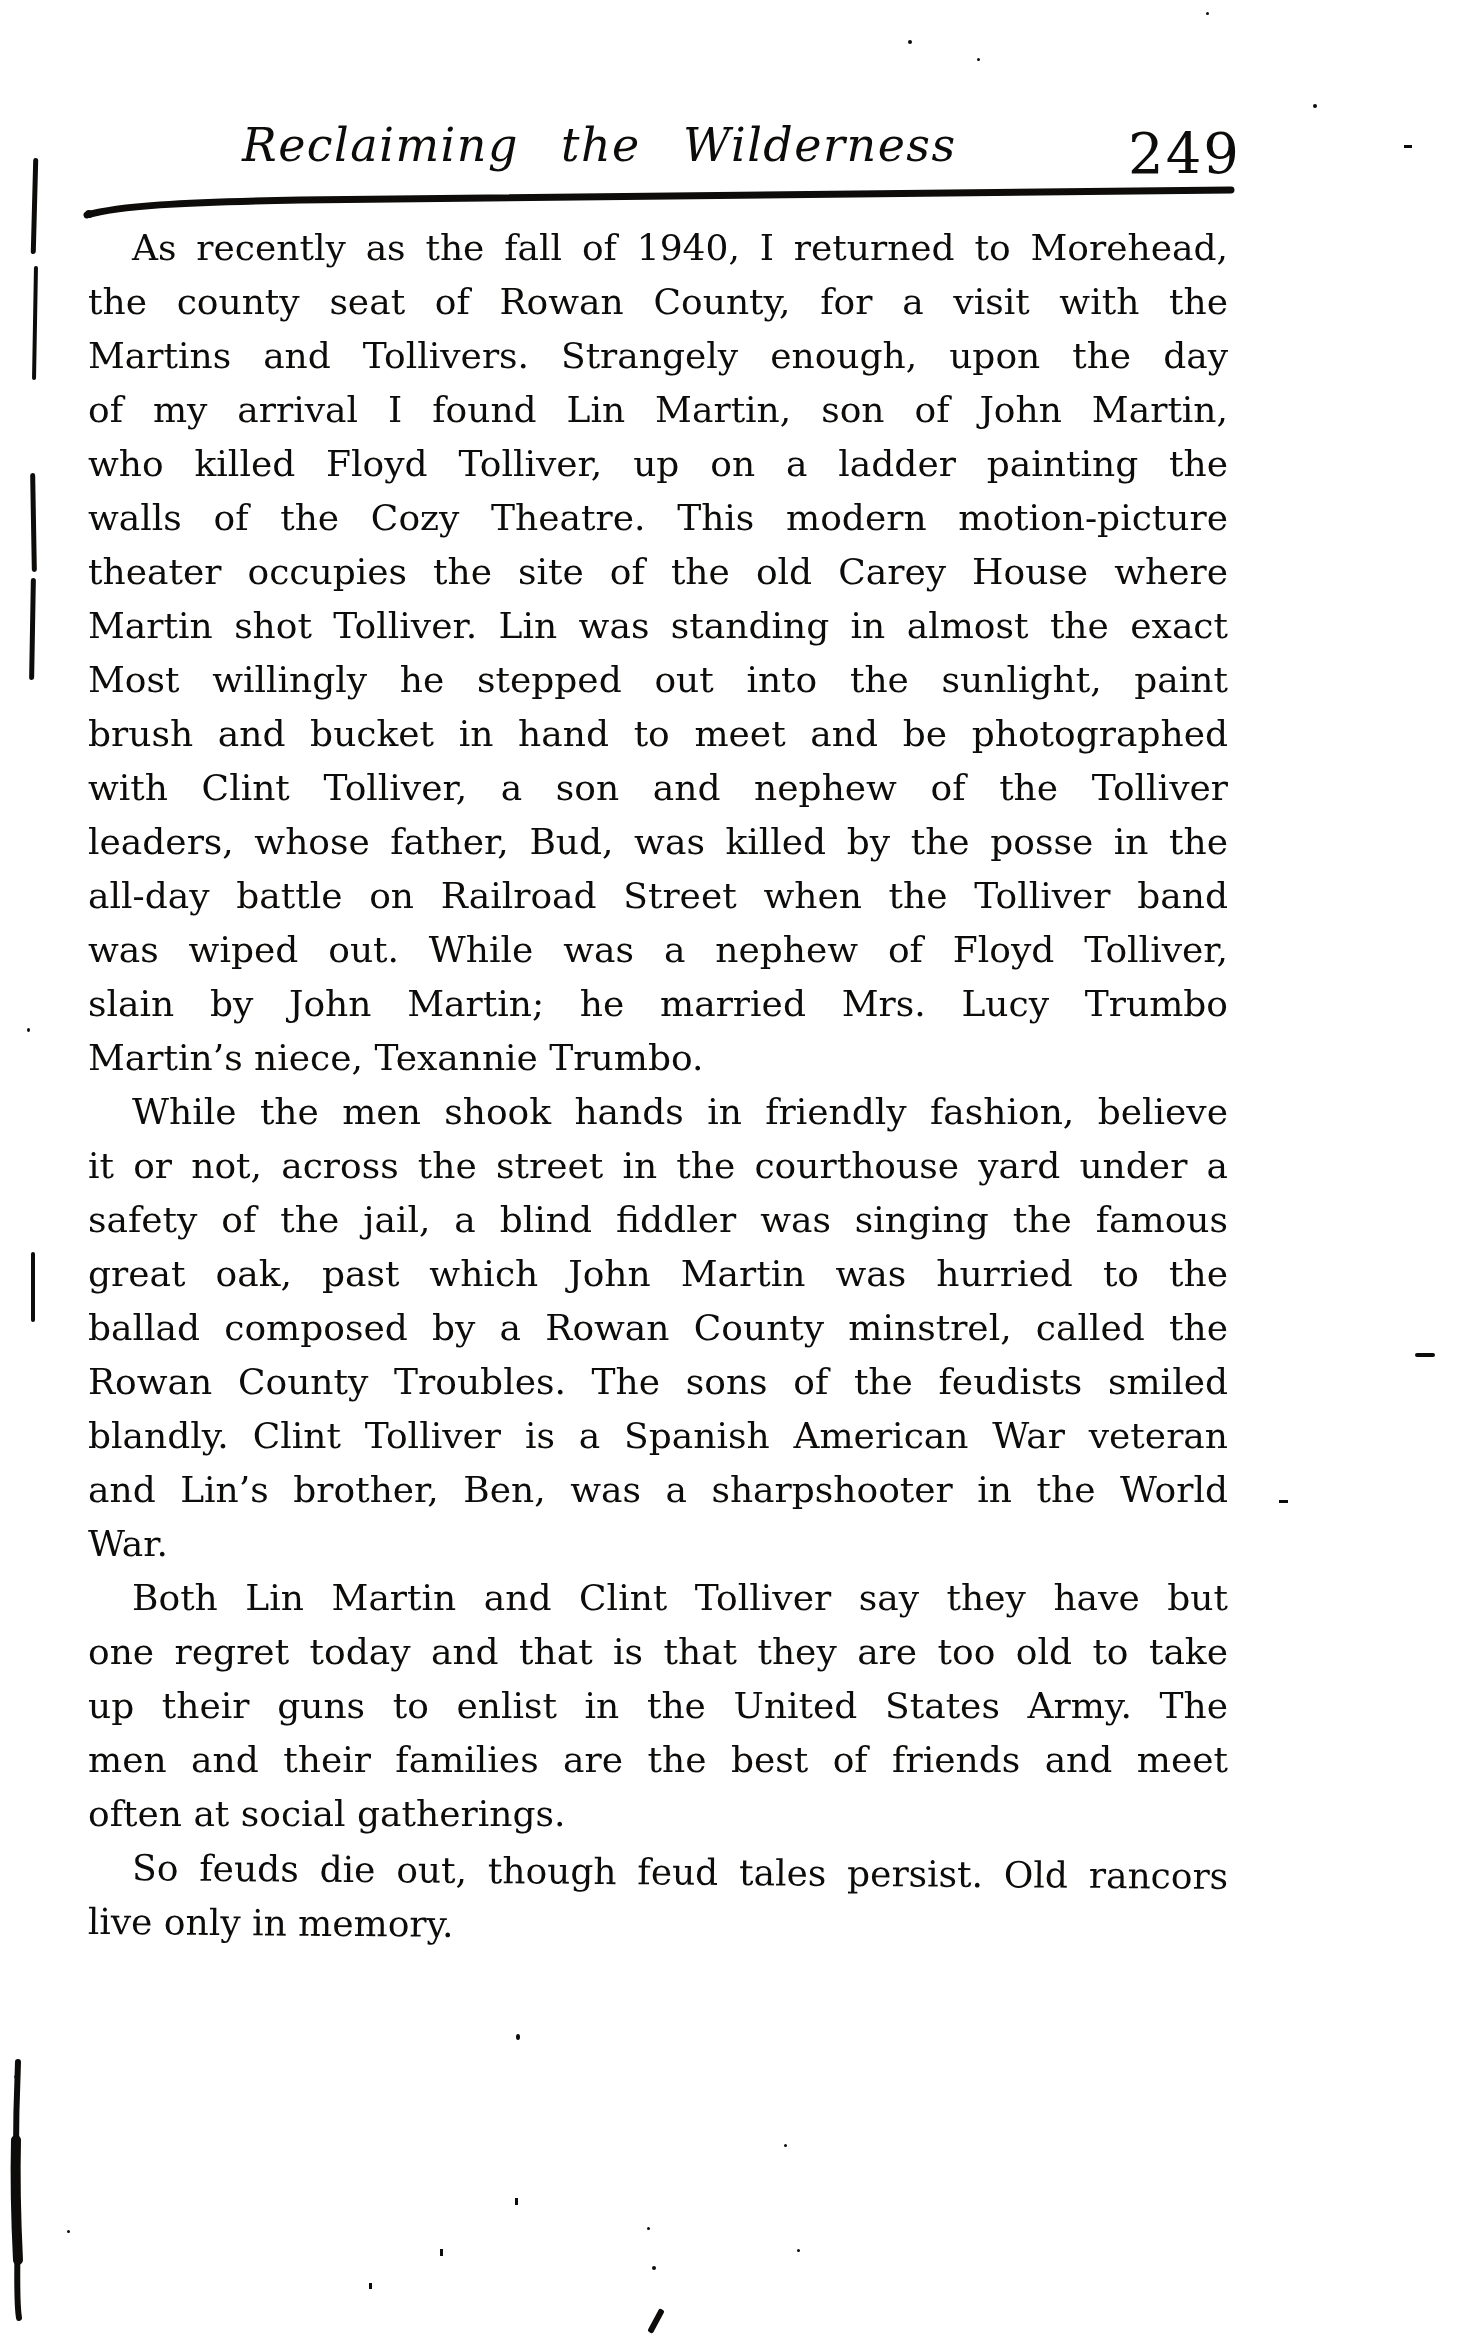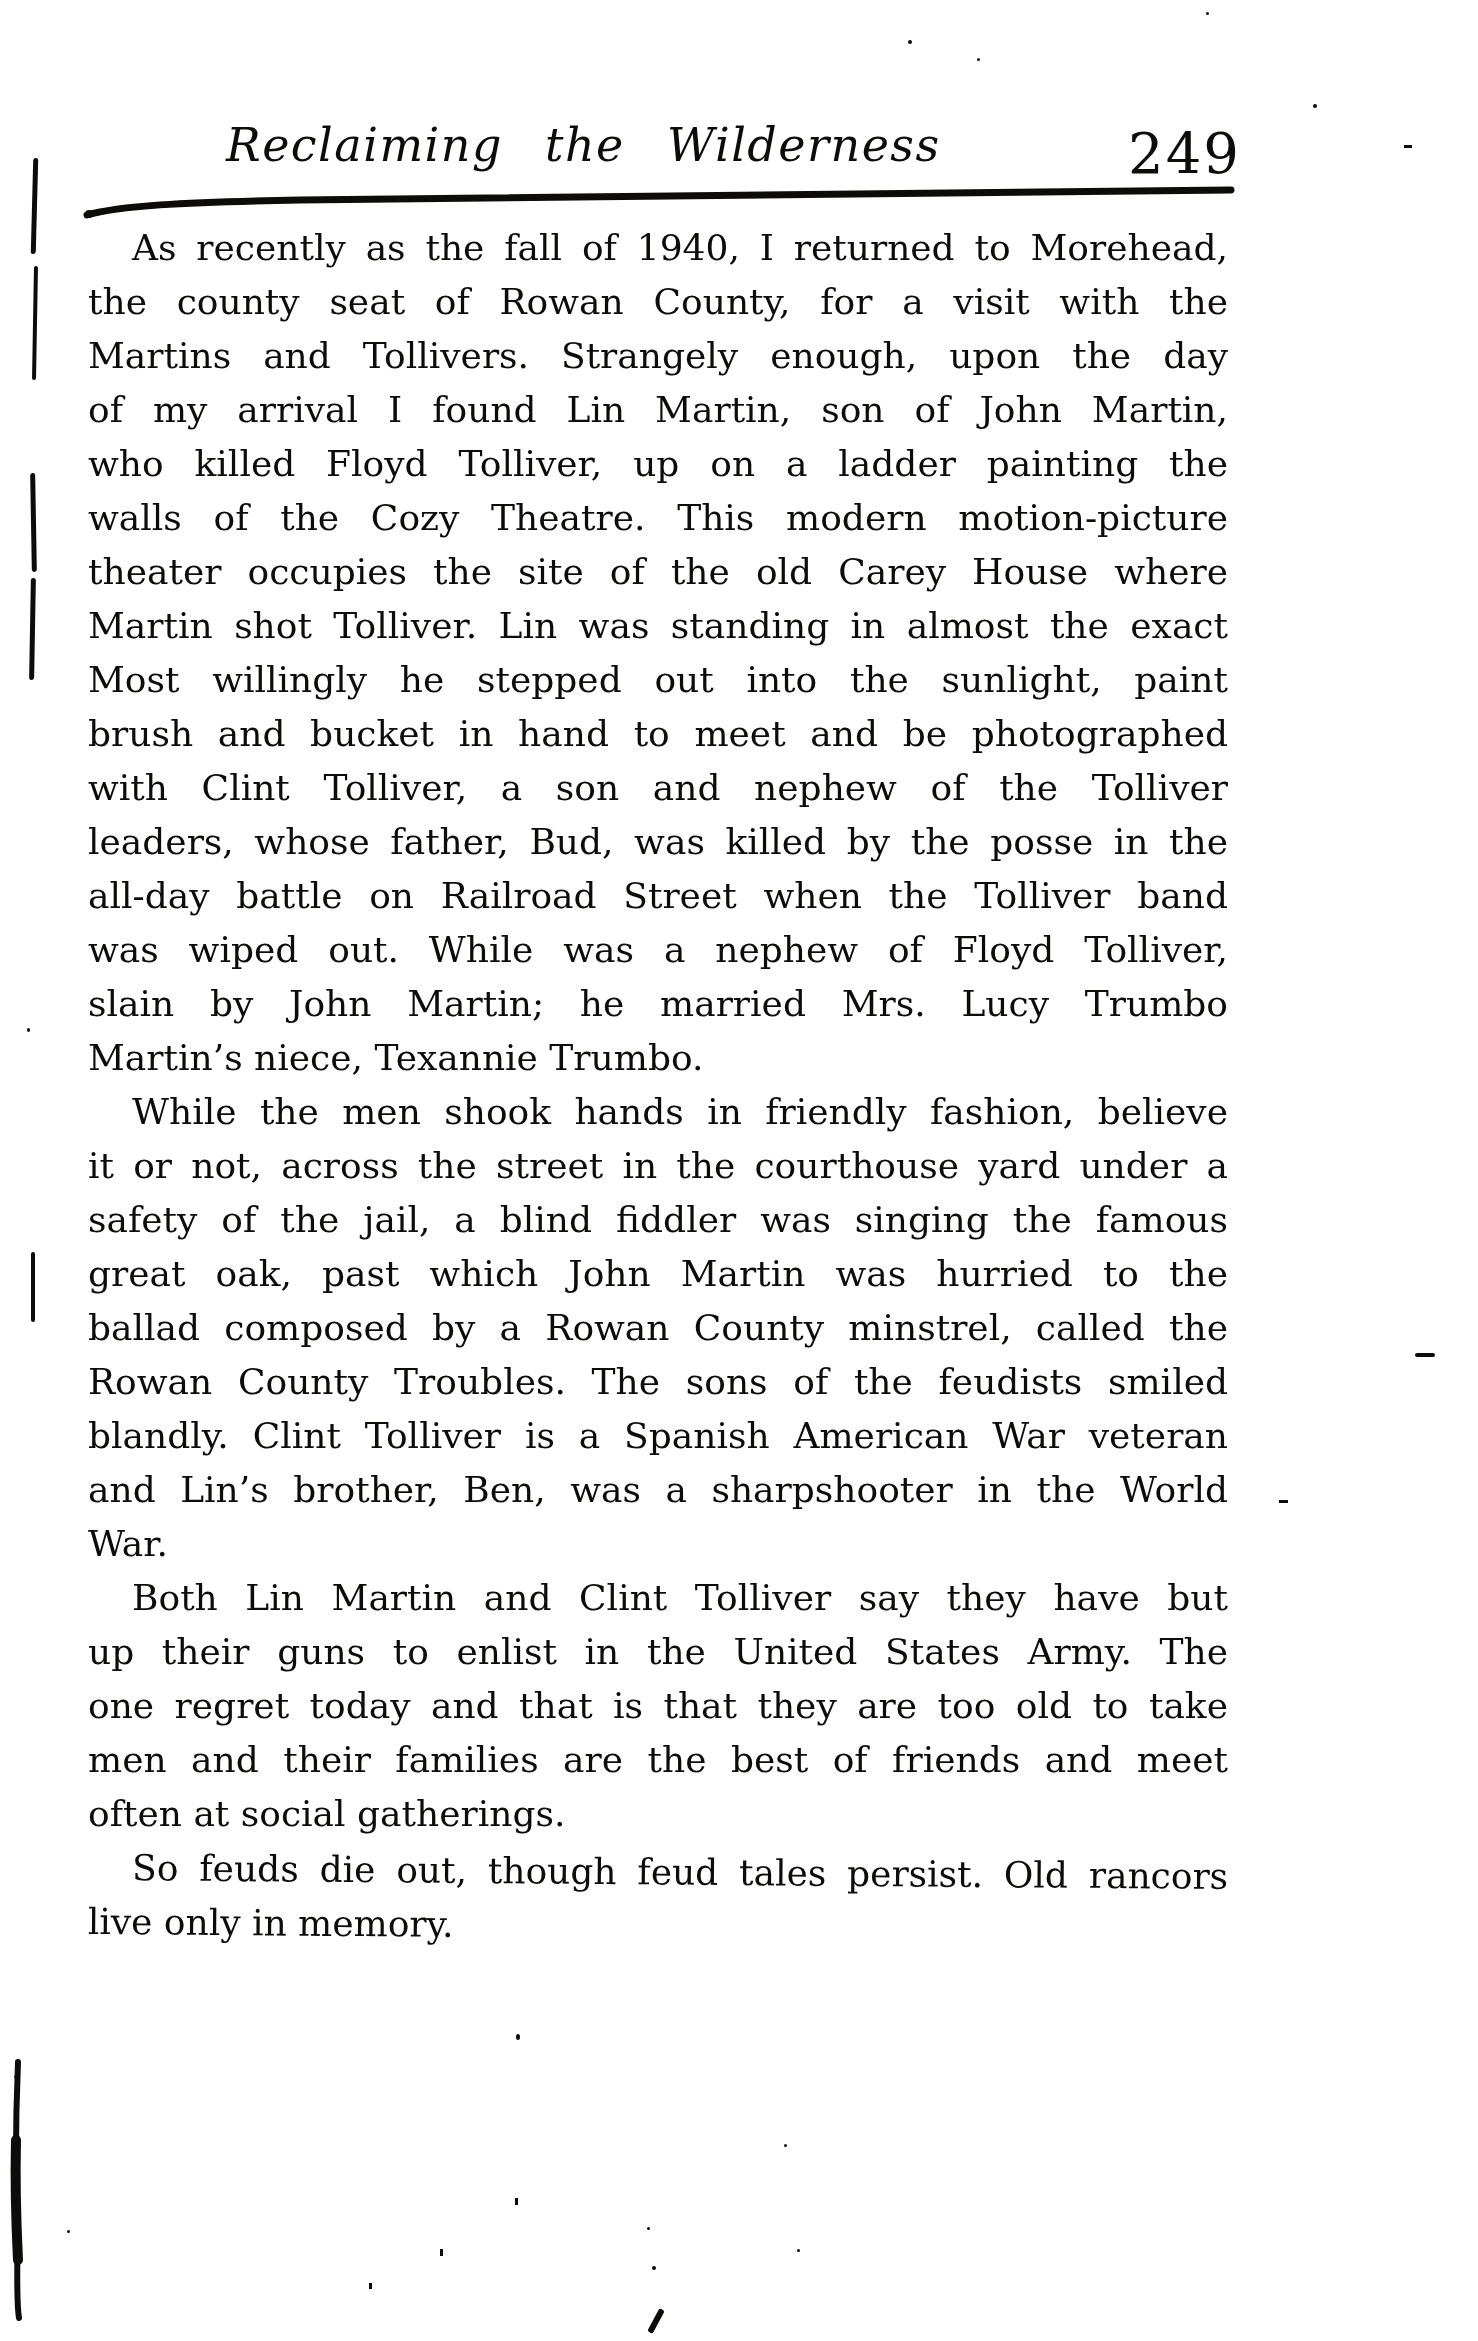"Reclaiming the Wilderness" .running-title { left: 226px -> 242px }
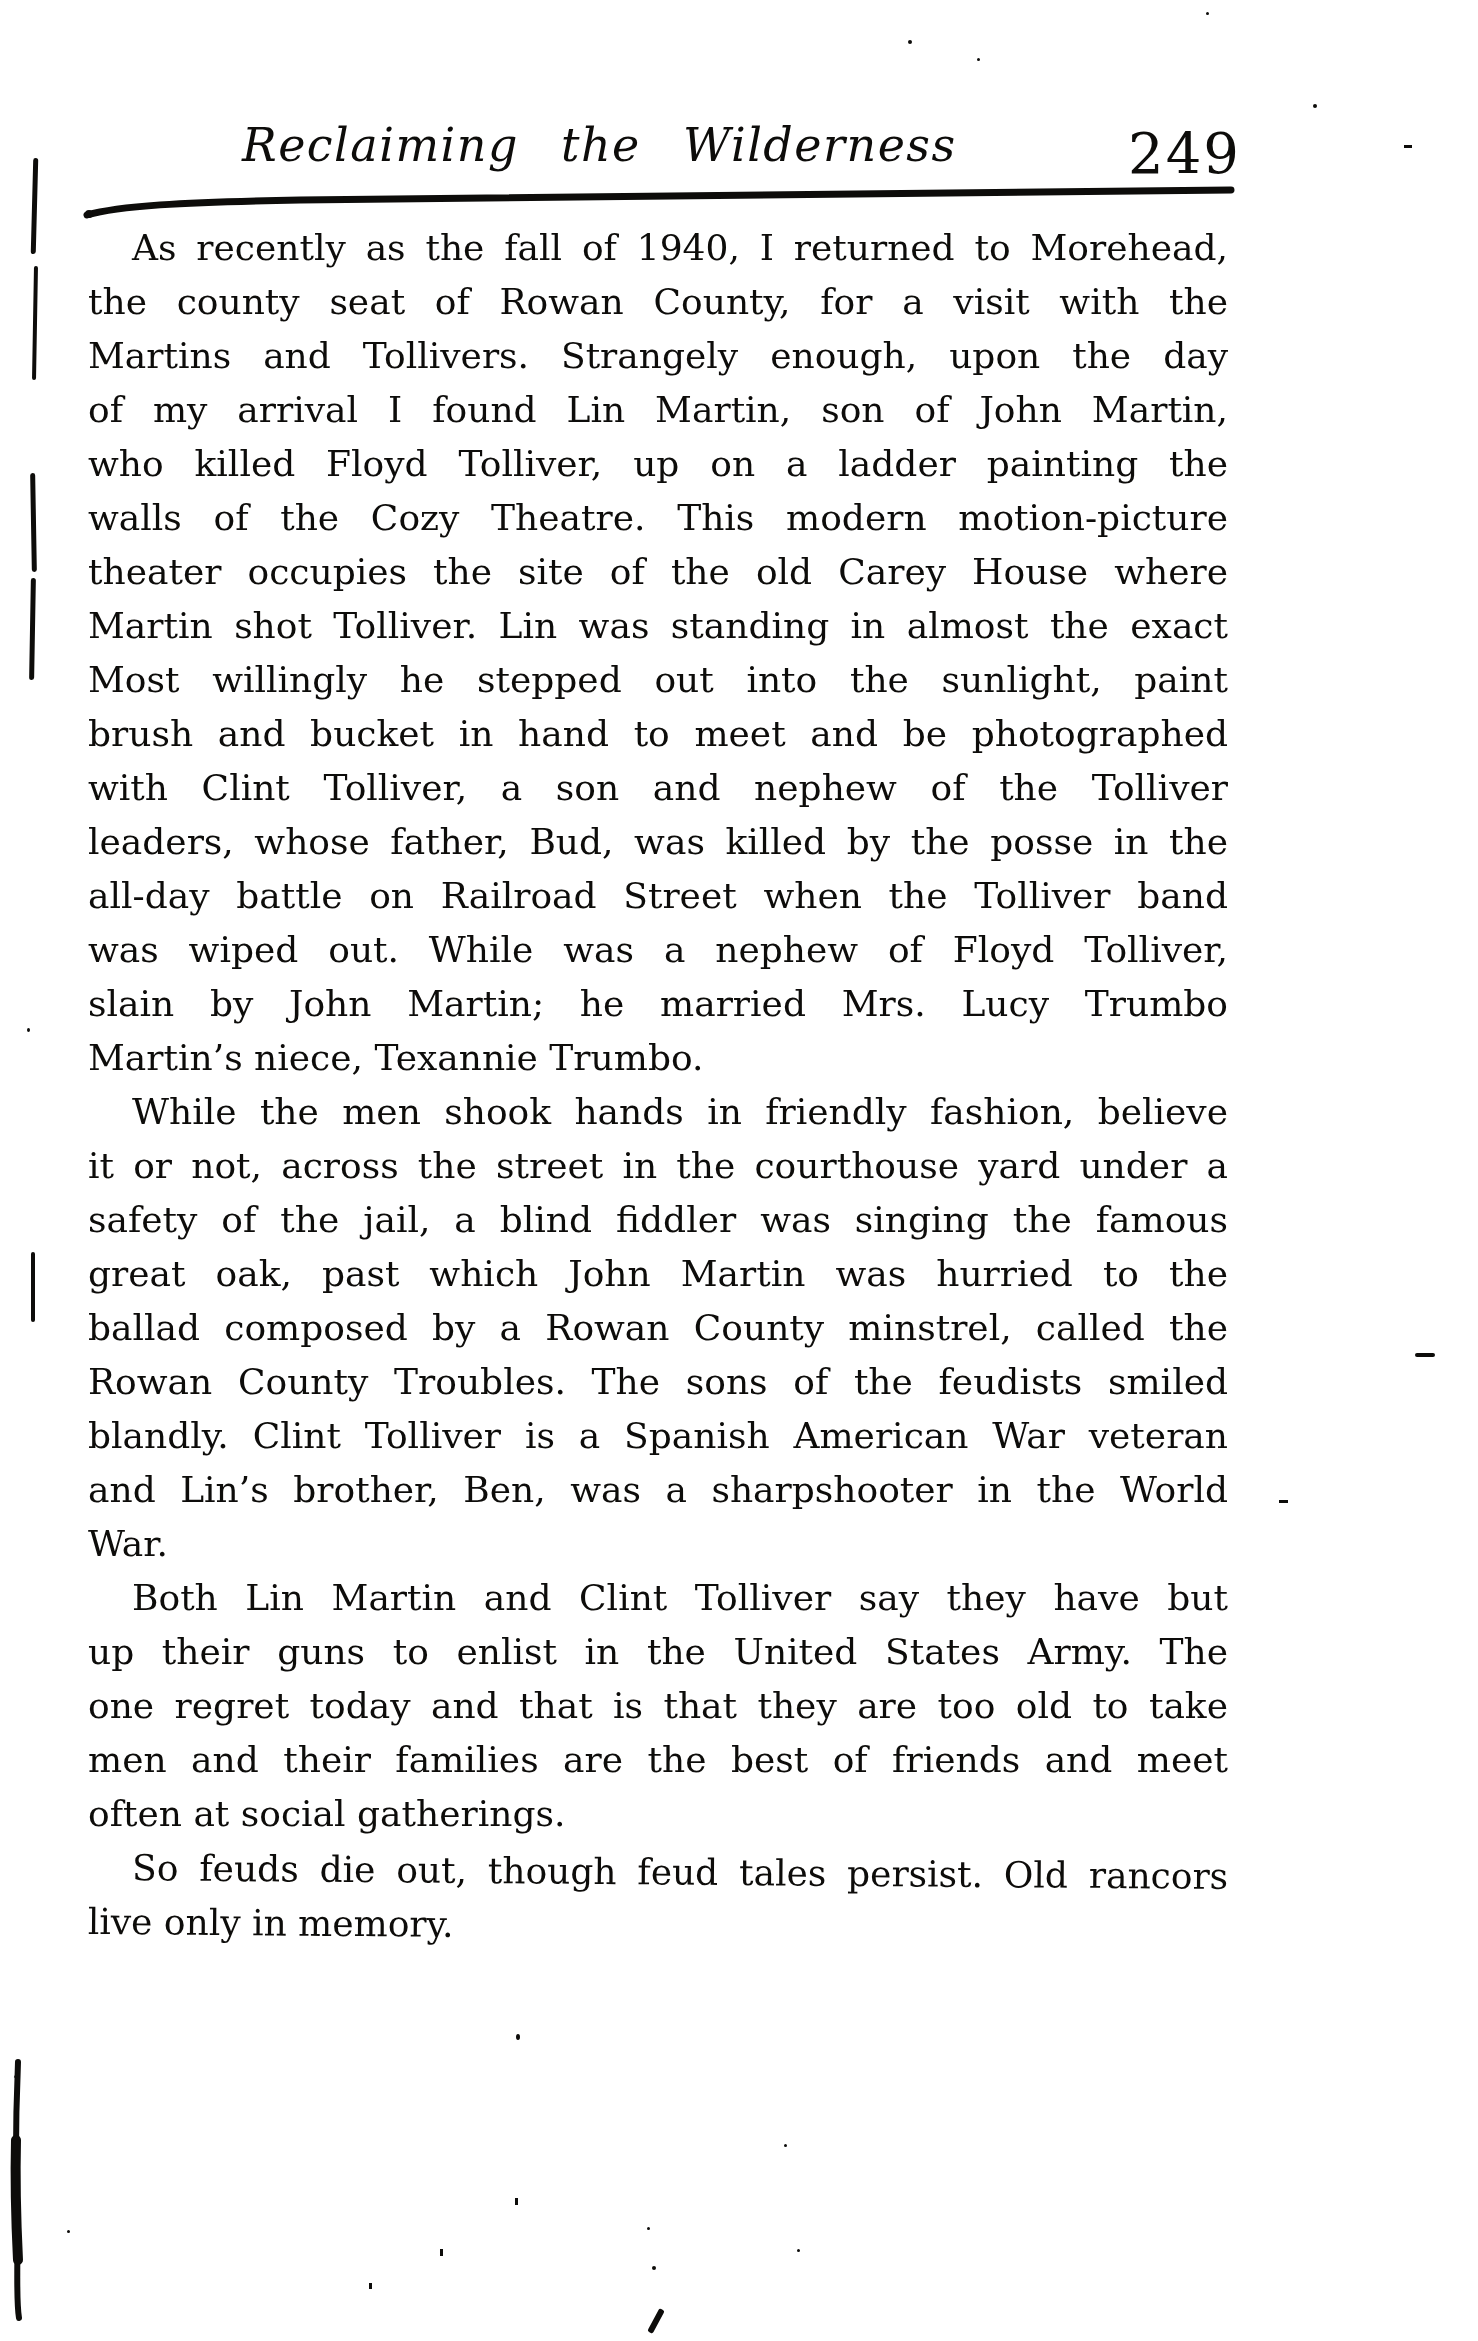"up their guns to enlist" div.line { order: before "one regret today and that" -> after "one regret today and that" }
